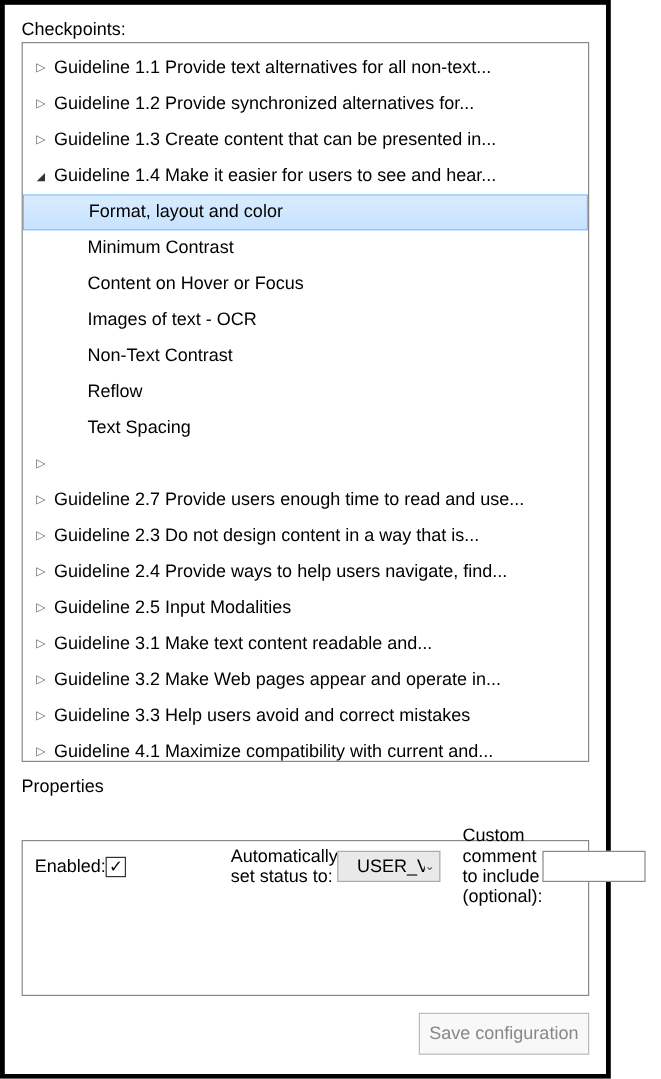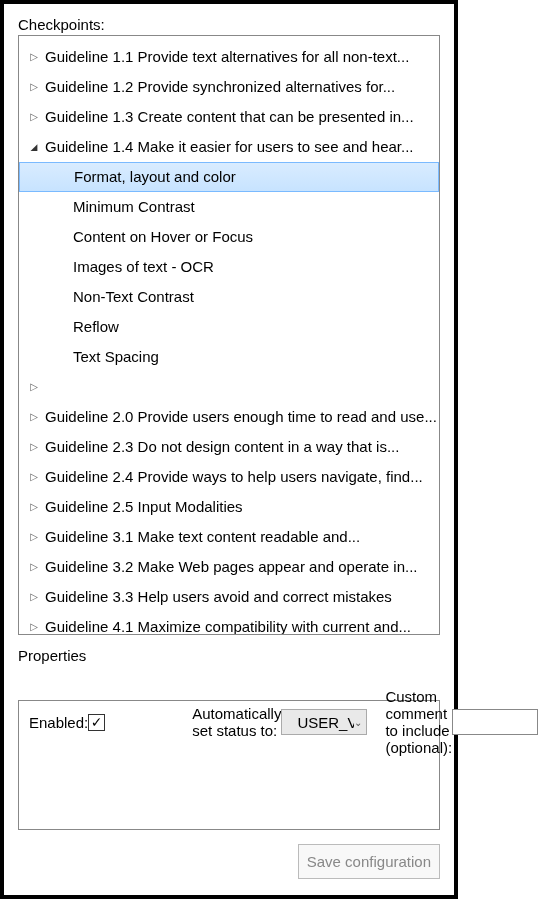"Checkpoints:" .window { width: 458px -> 509px }
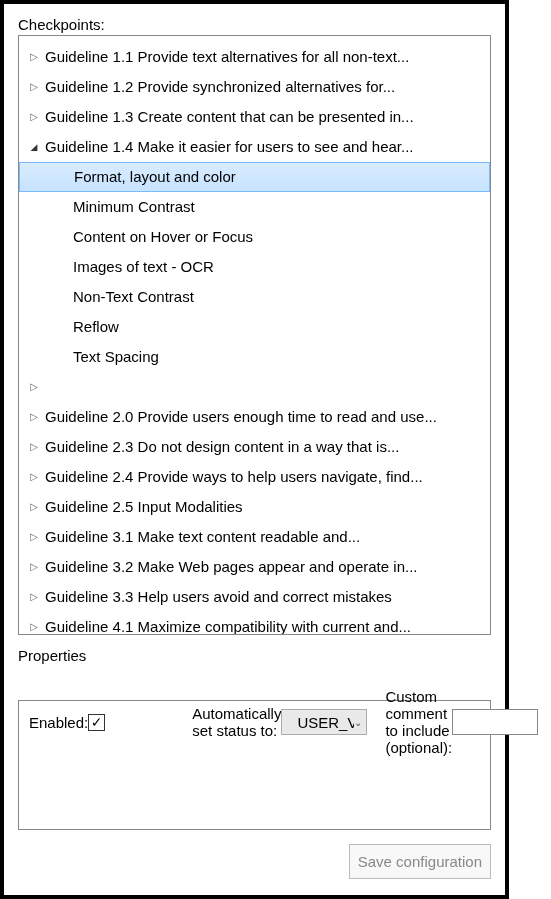"Guideline 2.0 Provide users enough" span.tree-text { text: 2.0 -> 2.7 }
